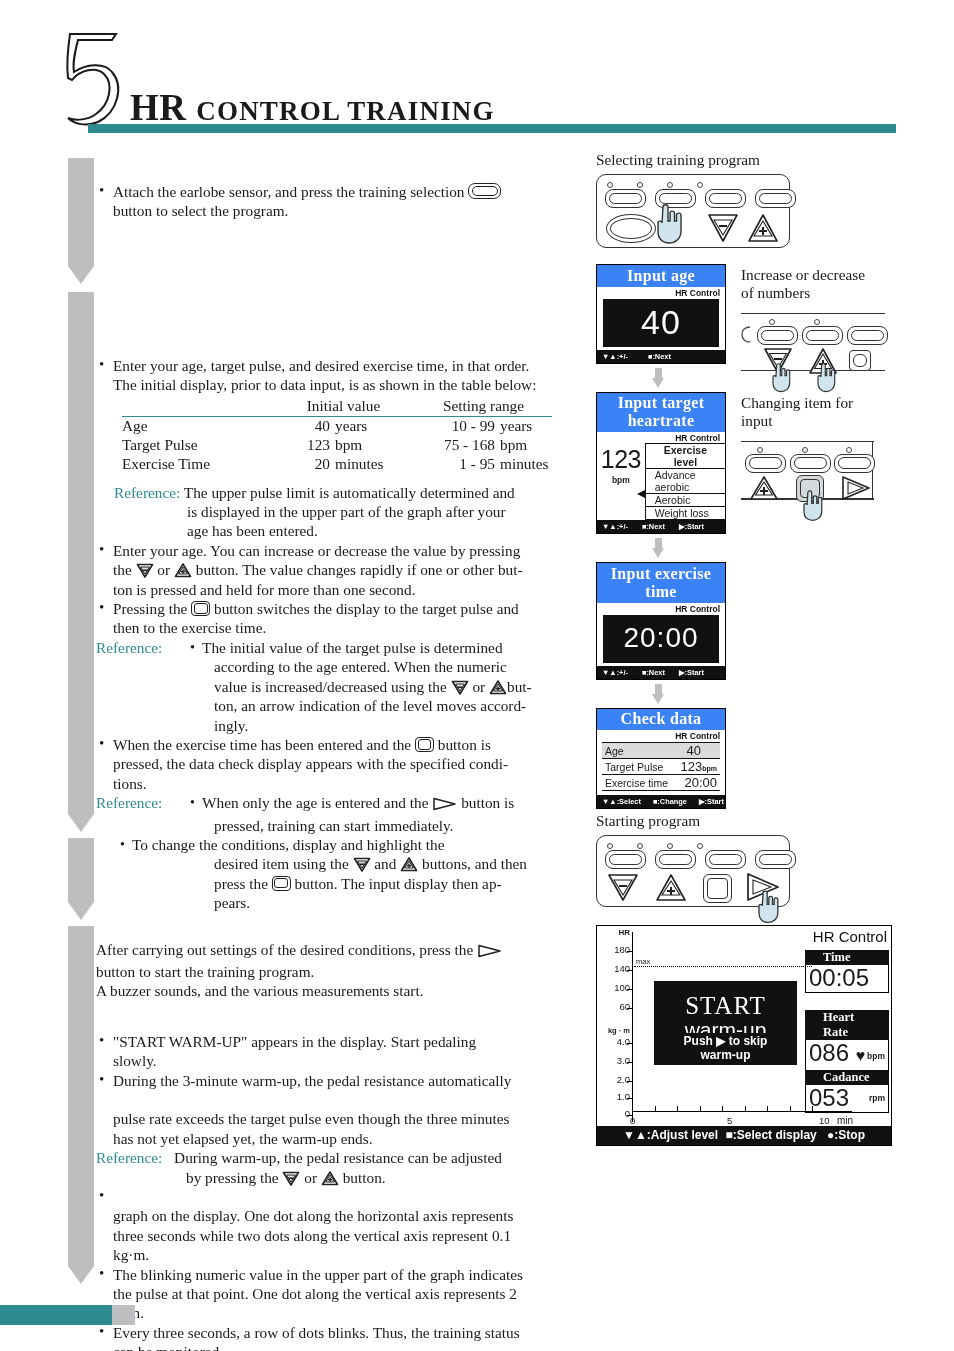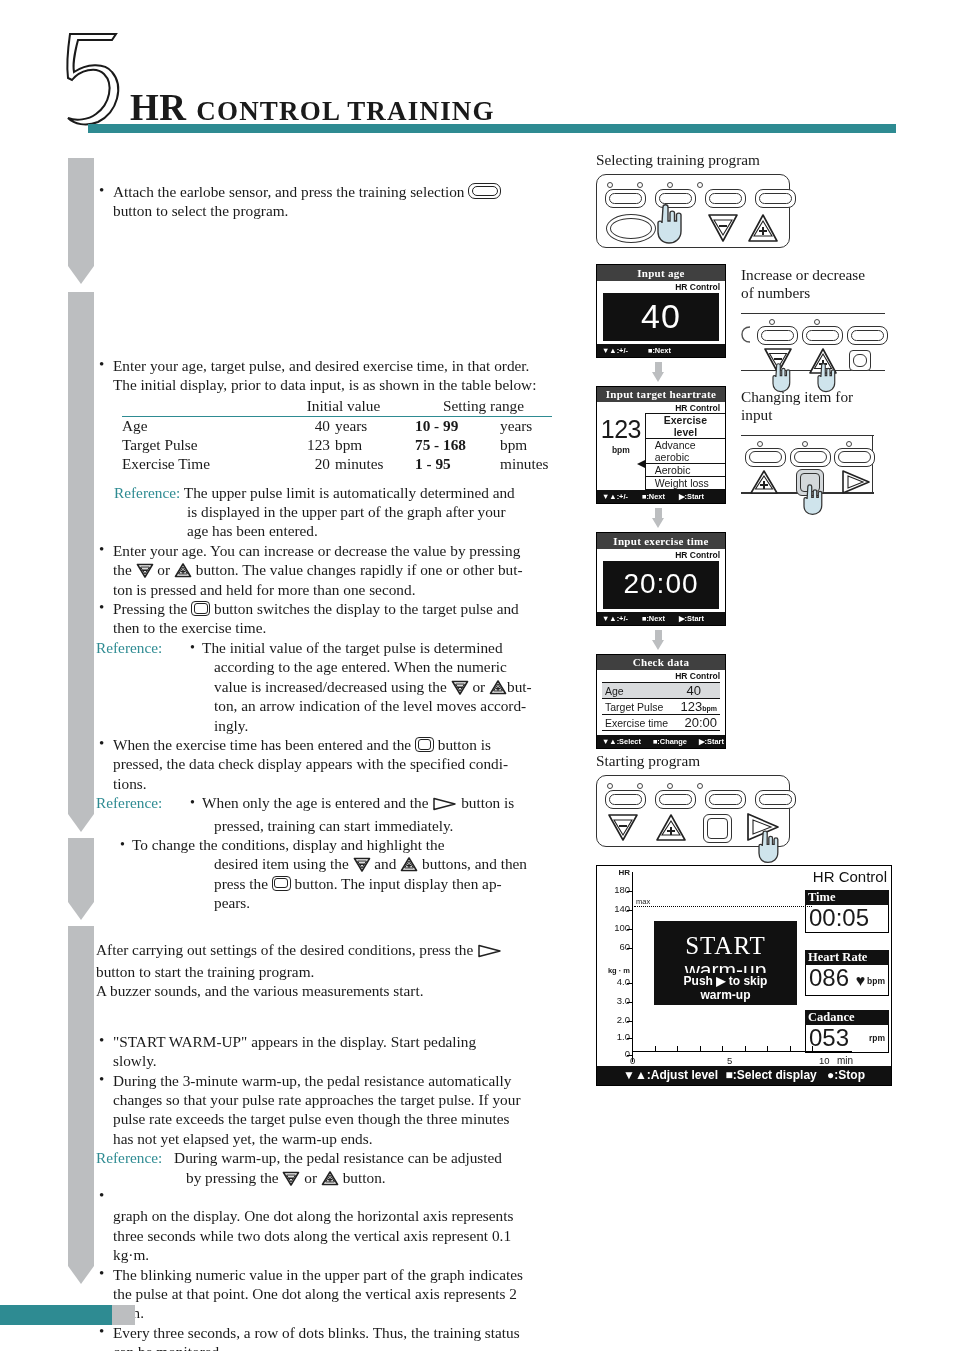"Input age" .lcd-title { background: #404040 -> #3b82f6; font-size: 11px -> 16px }
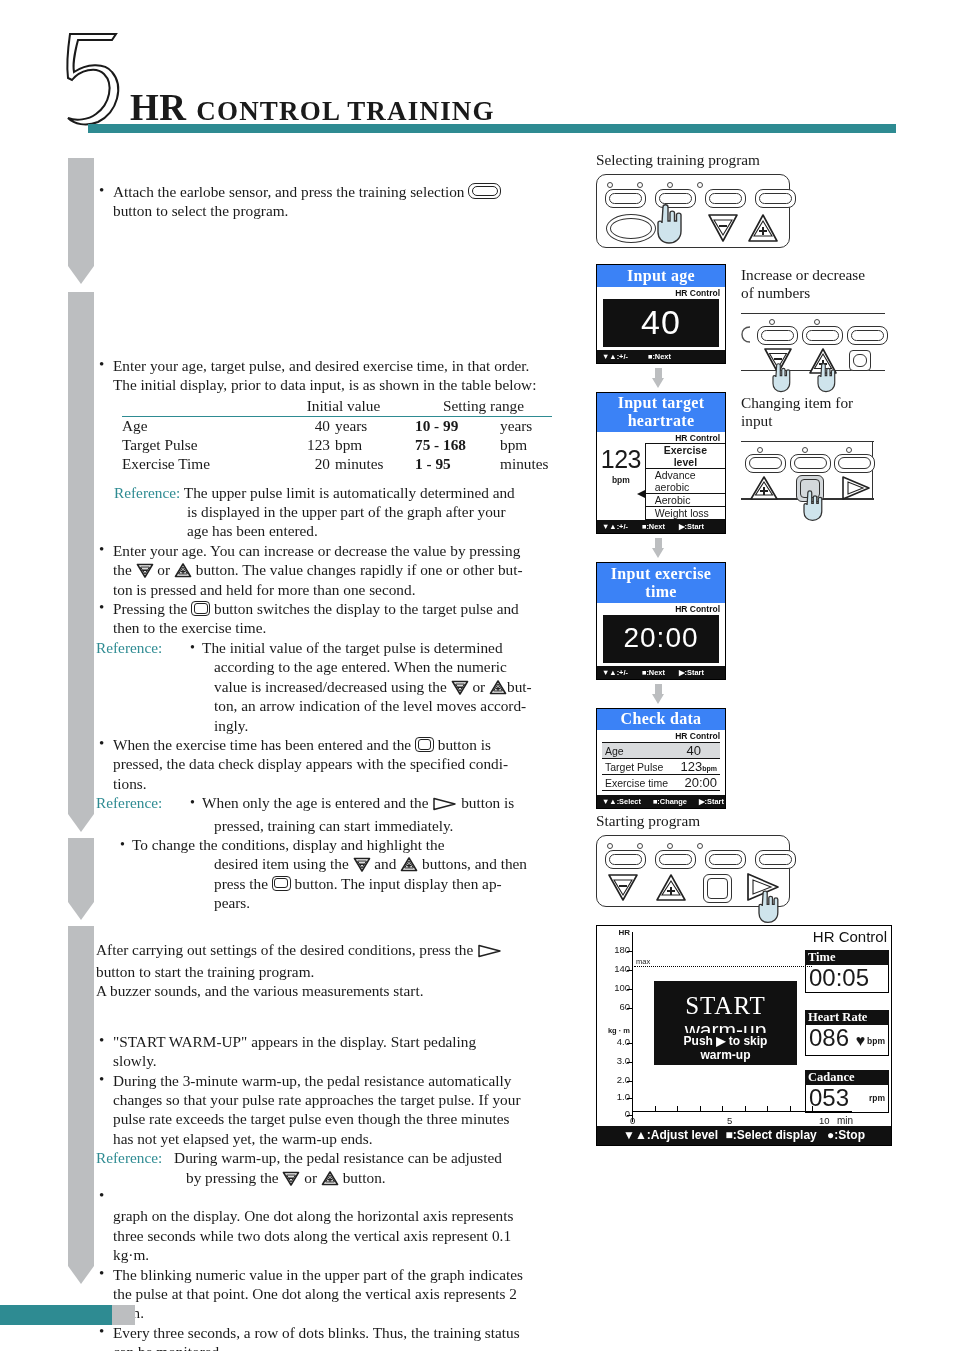"10 - 99" .c-range { font-weight: bold -> none; text-align: none -> right }
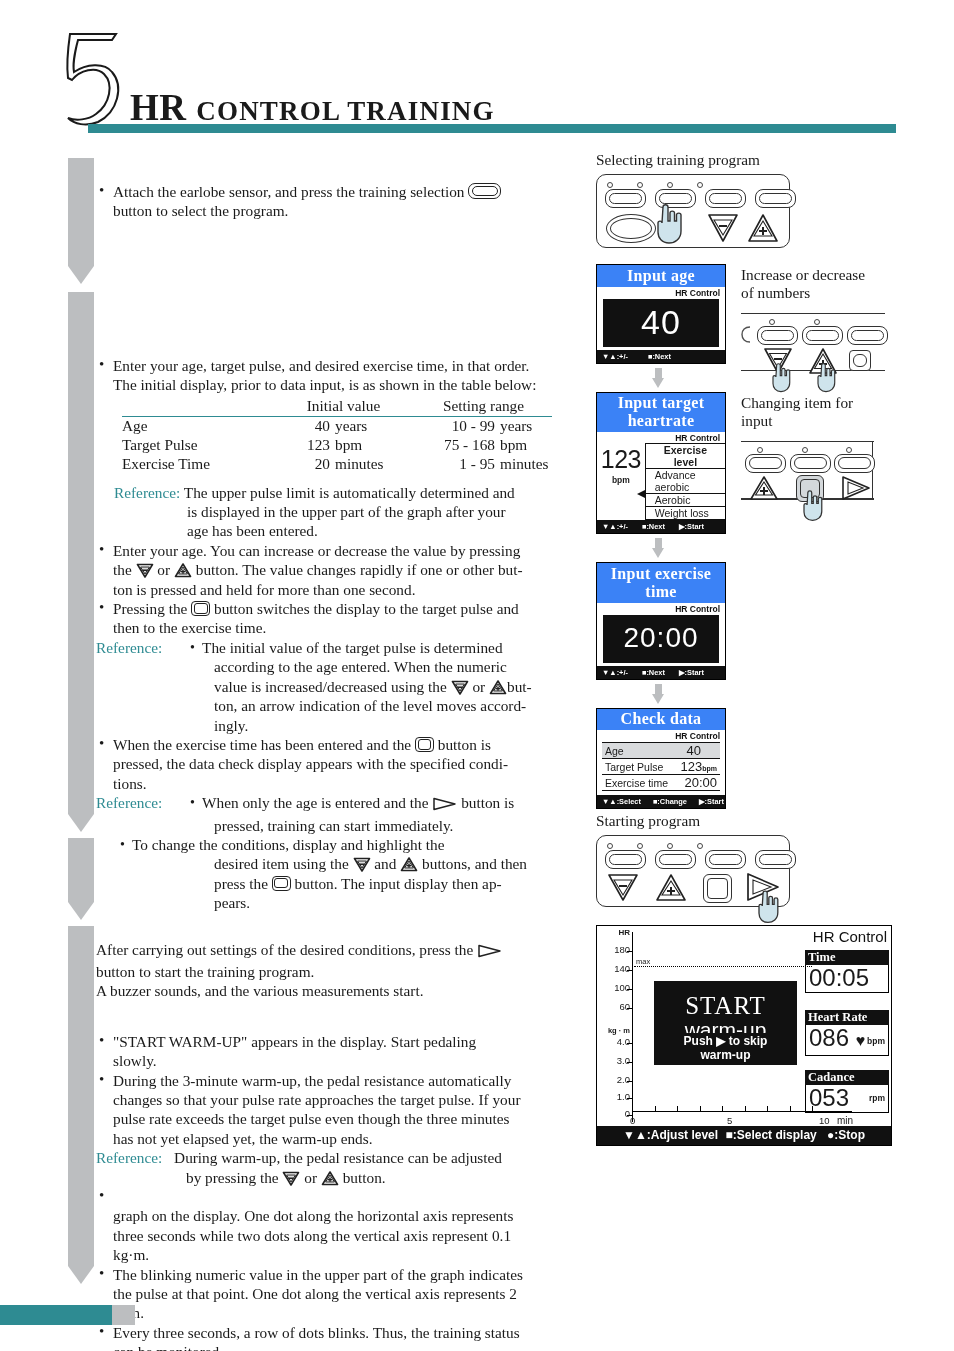"Time" .stat-hd { padding: 0 3px -> 0 18px }
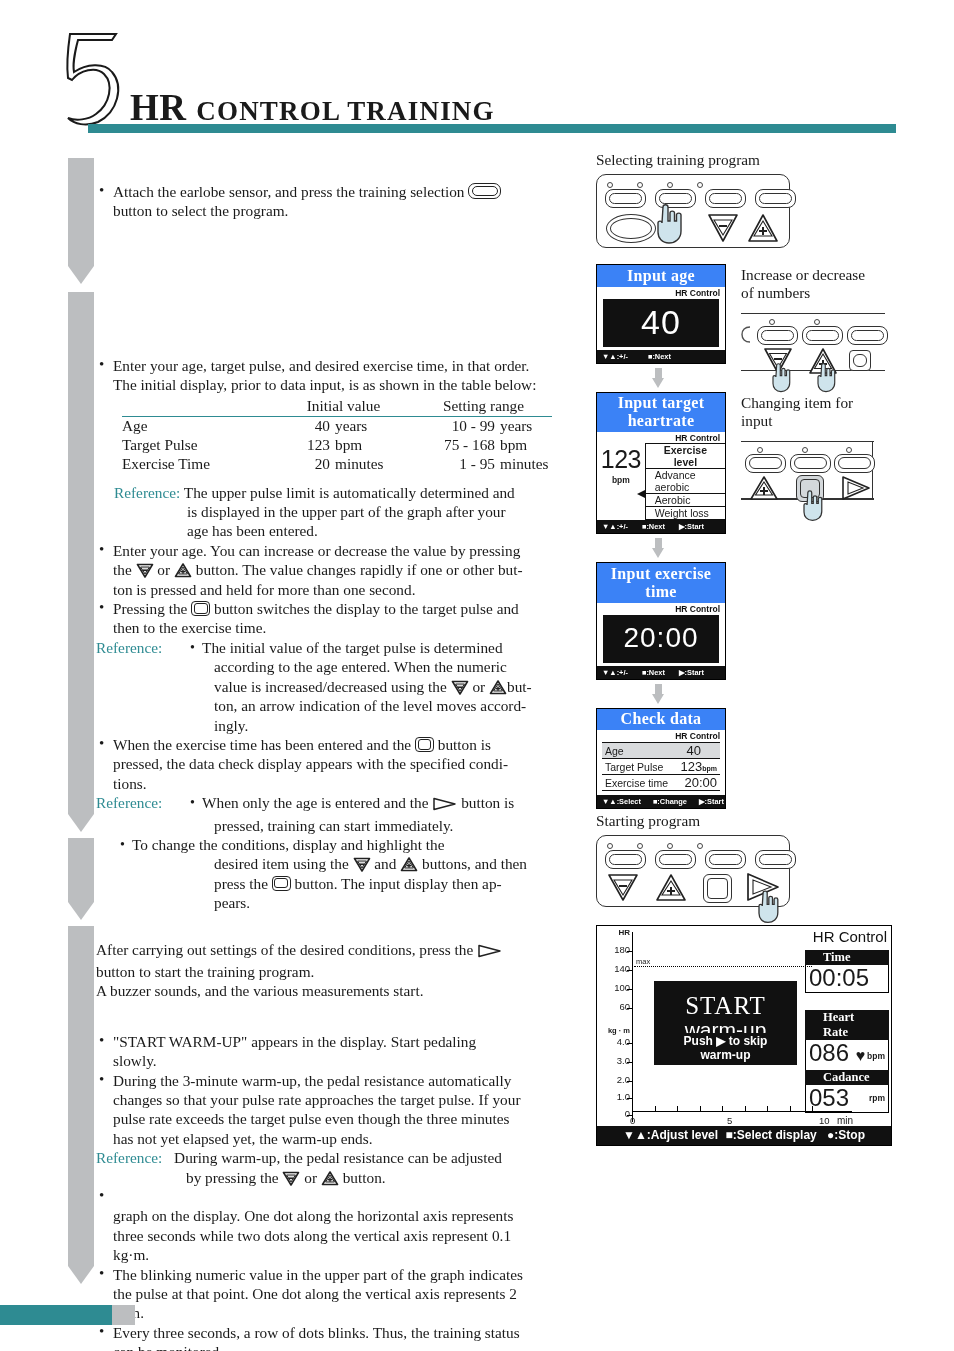"changes so that your pulse" span { html: <span>changes so that your pulse rate approaches the target pulse. If your</span> -> none }
